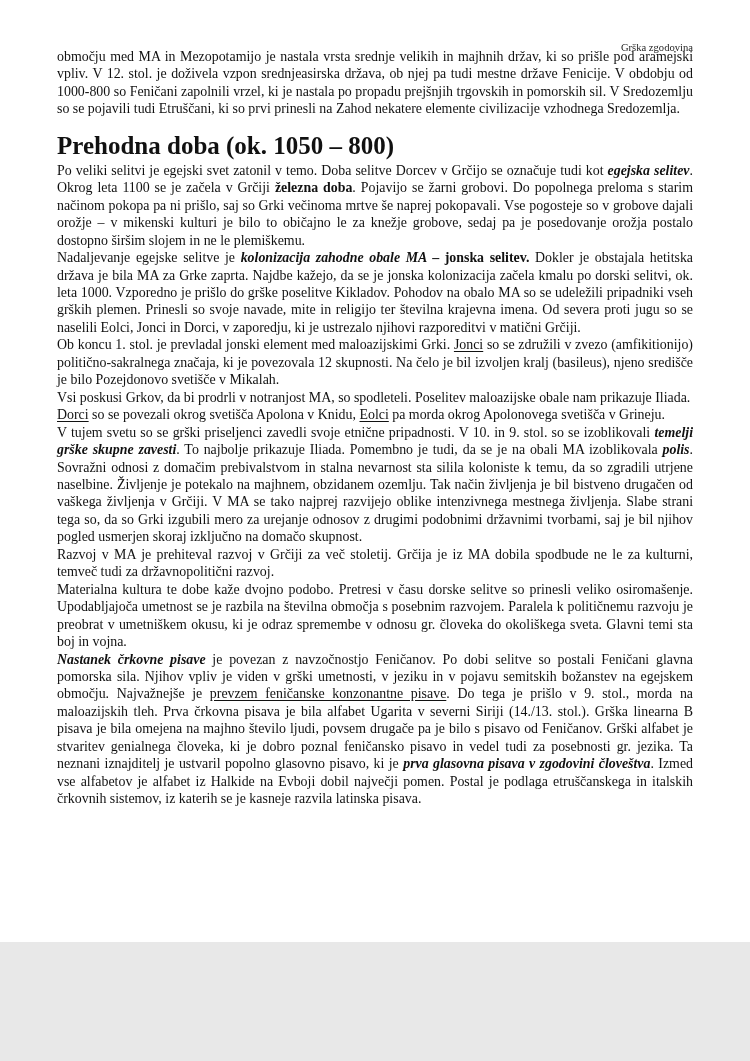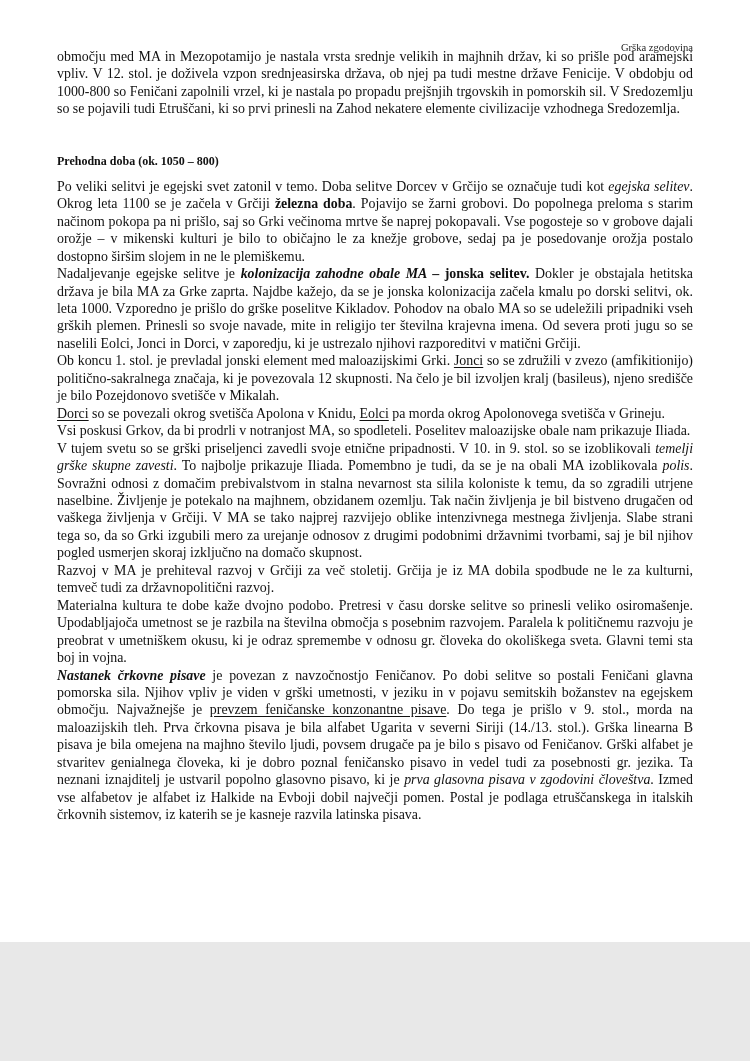"Prehodna doba (ok. 1050 –" .heading { font-size: 12px -> 25px; margin: 32px 0 5px 0 -> 16px 0 5px 0 }
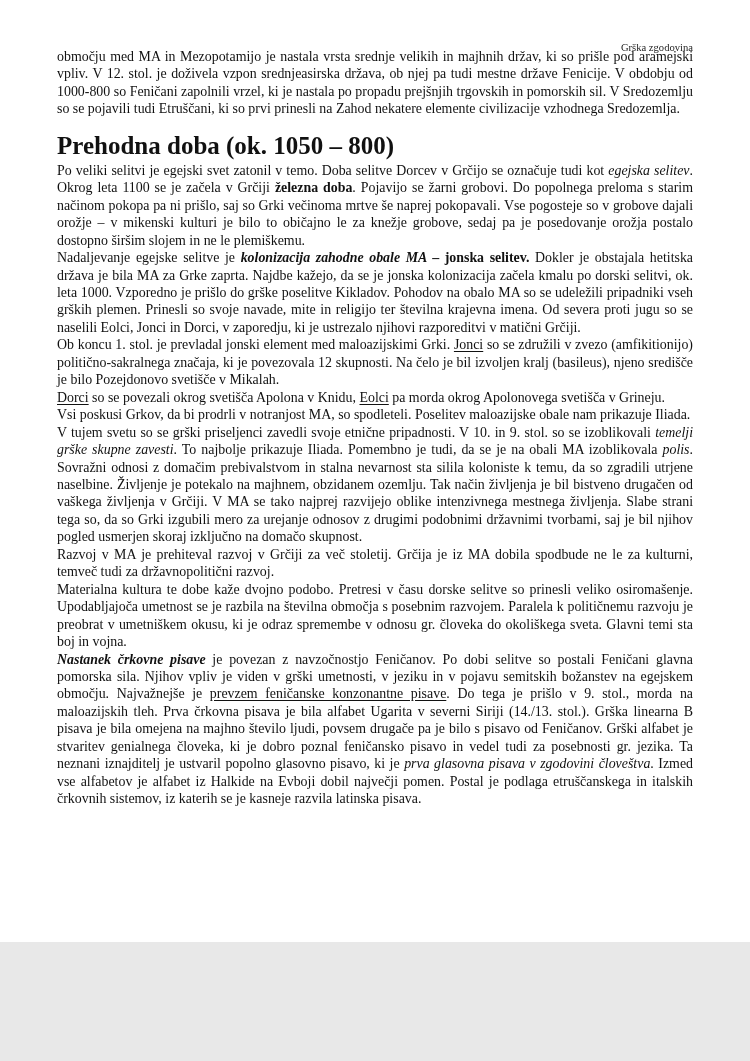"egejska selitev" .run-i { font-weight: none -> bold }
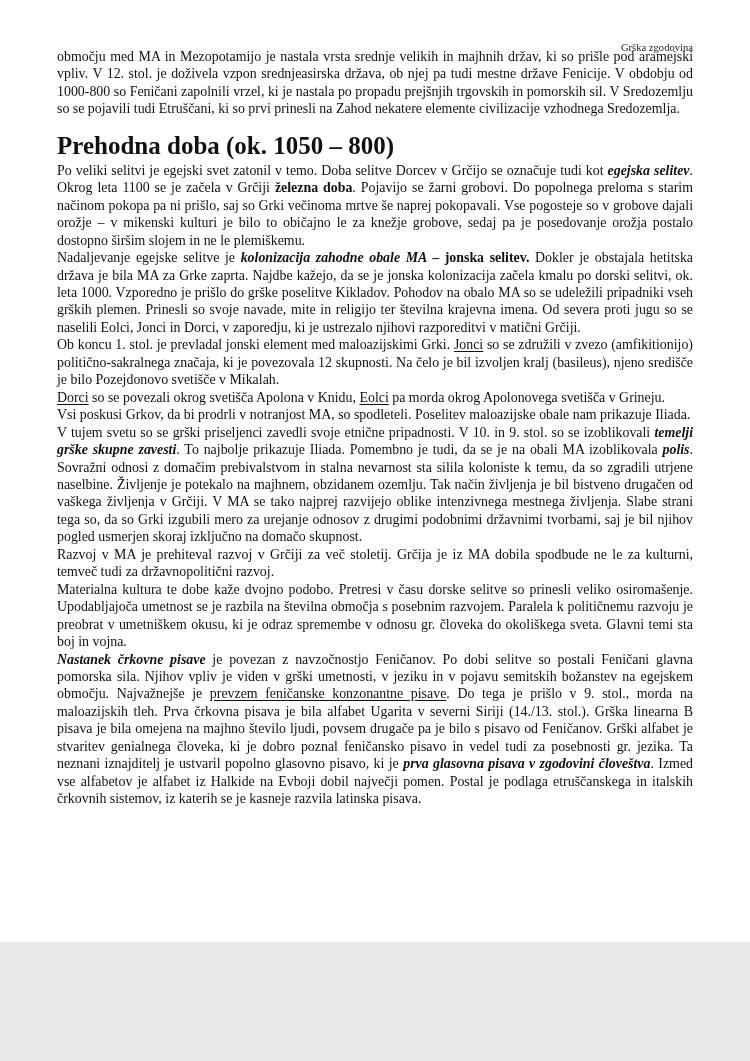"Dorci so se povezali okrog" p.paragraph { order: before "Vsi poskusi Grkov, da bi" -> after "Vsi poskusi Grkov, da bi" }
